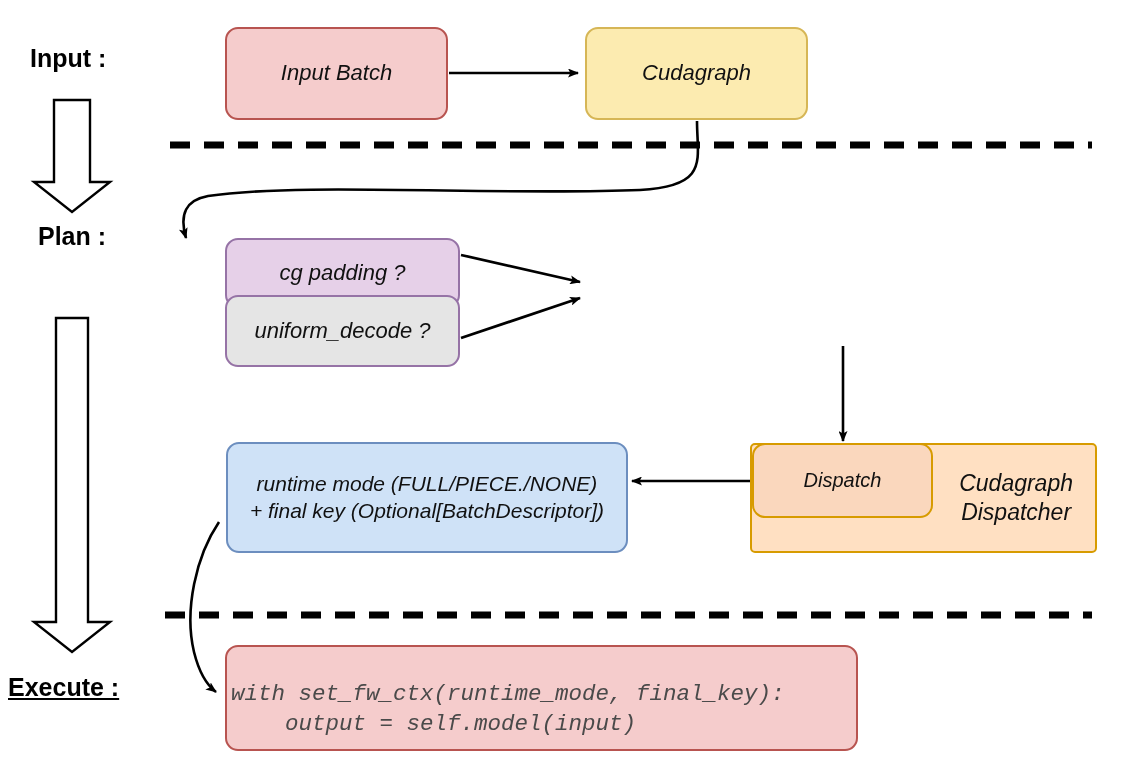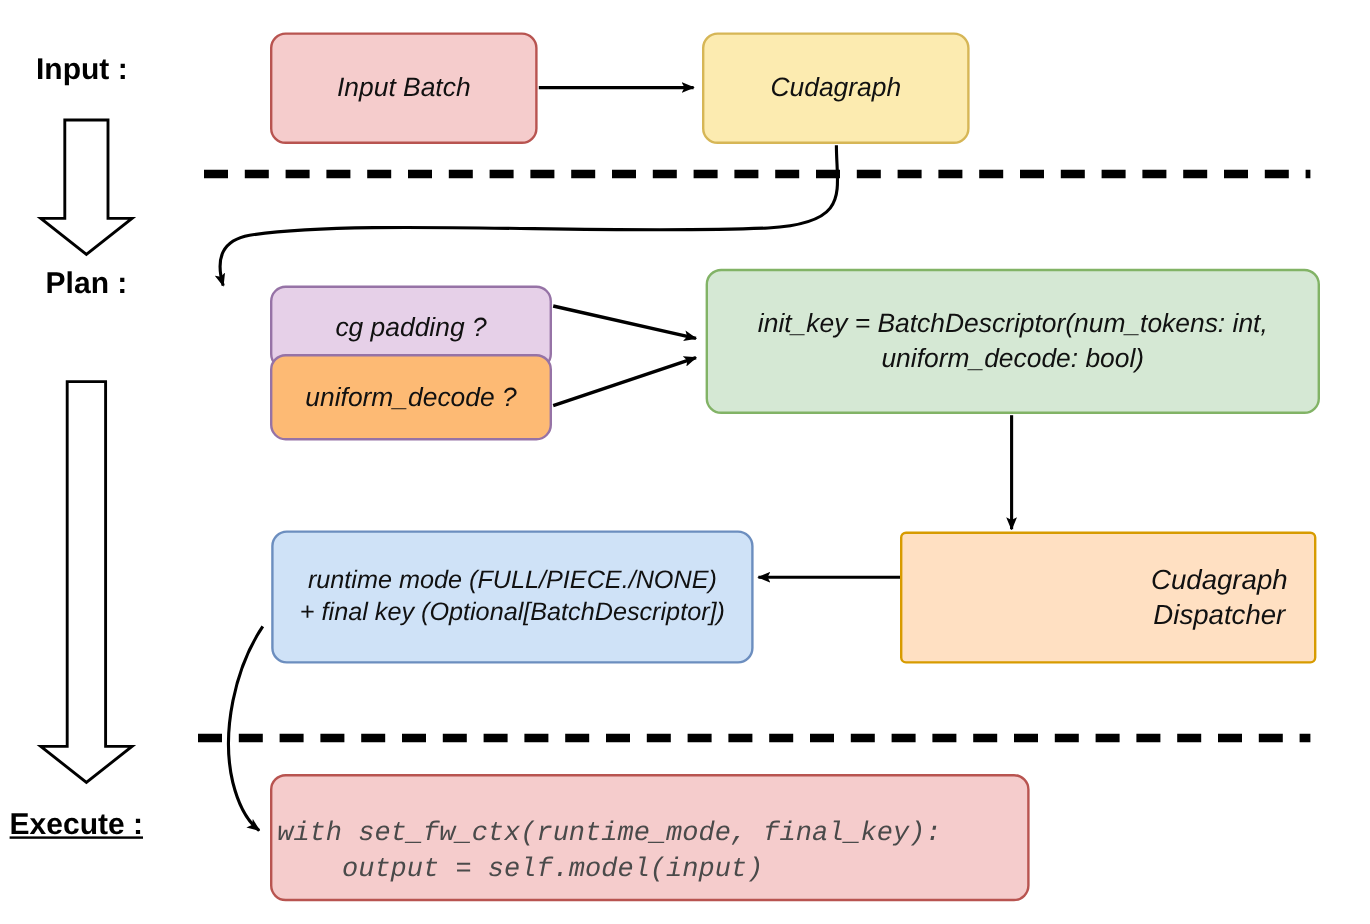"init_key = BatchDescriptor(num_tokens:" div.node { html: <div> <span>init_key = BatchDescriptor(num_tokens: int, uniform_decode: bool)</span> </div> -> none }
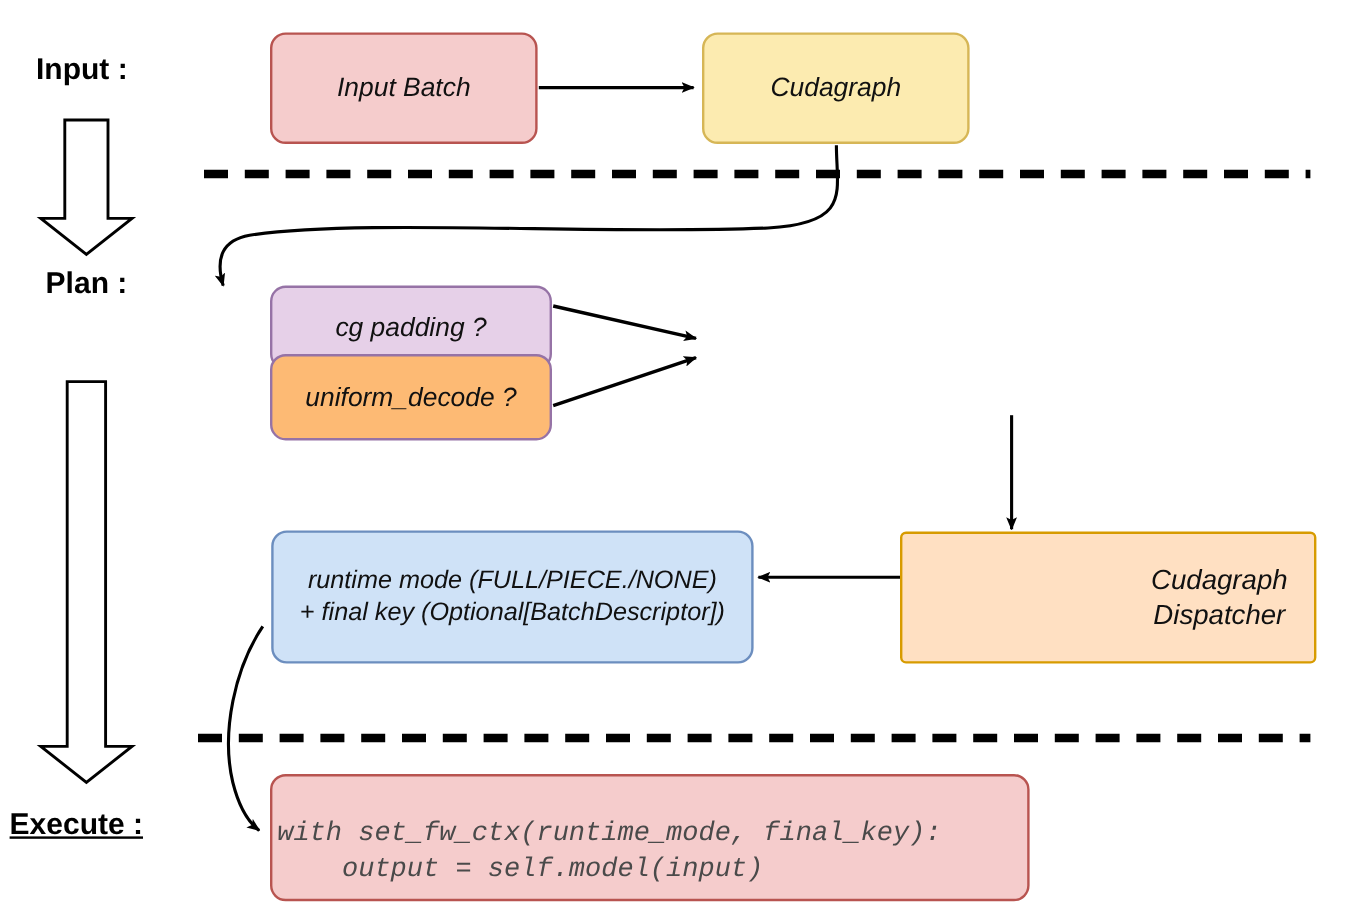"uniform_decode ?" .n-uniform { background: #fdba74 -> #e5e5e5 }
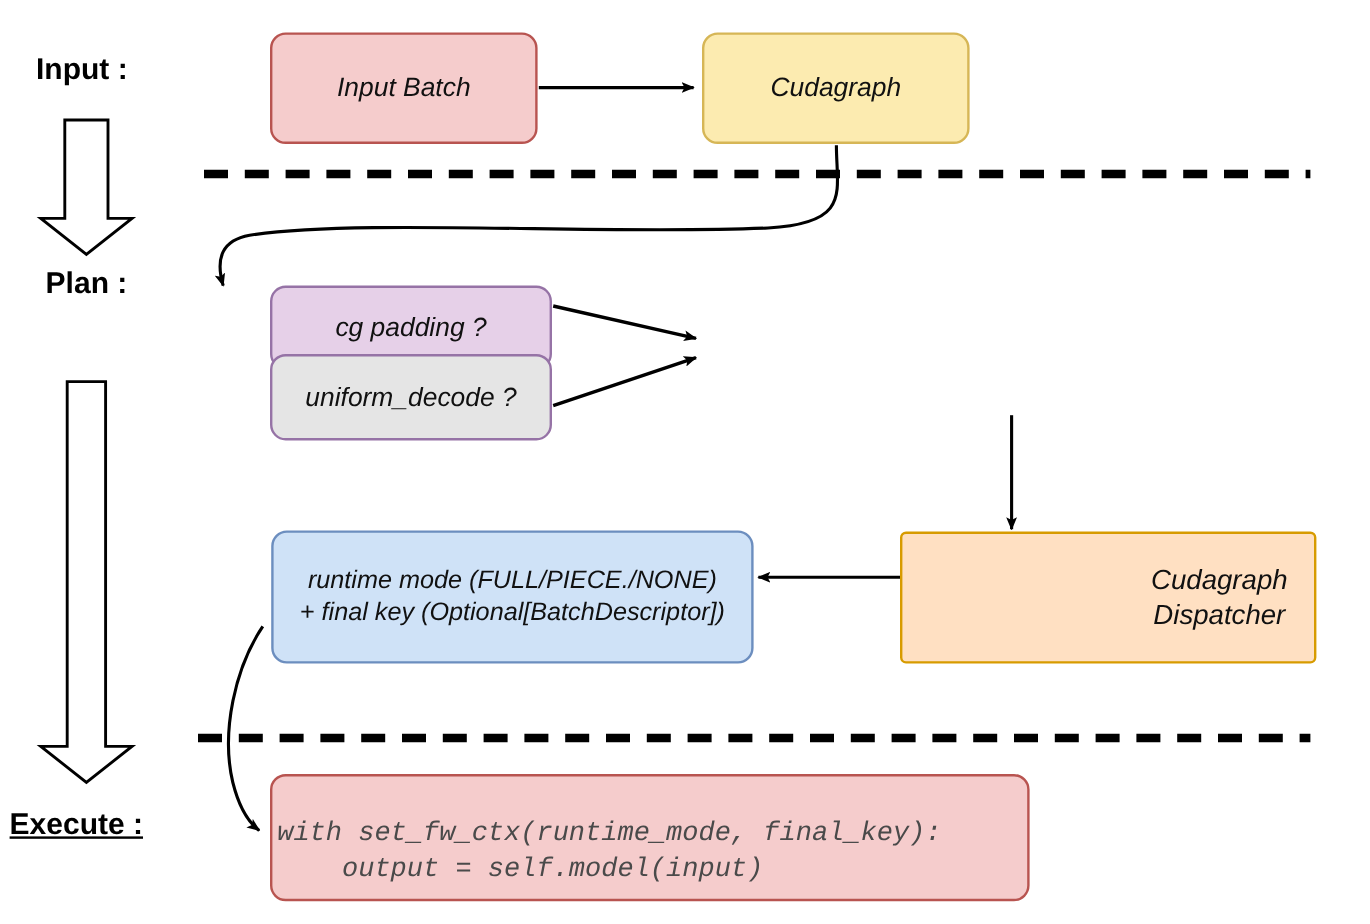"Dispatch" div.node { html: none -> <div> <span>Dispatch</span> </div> }
